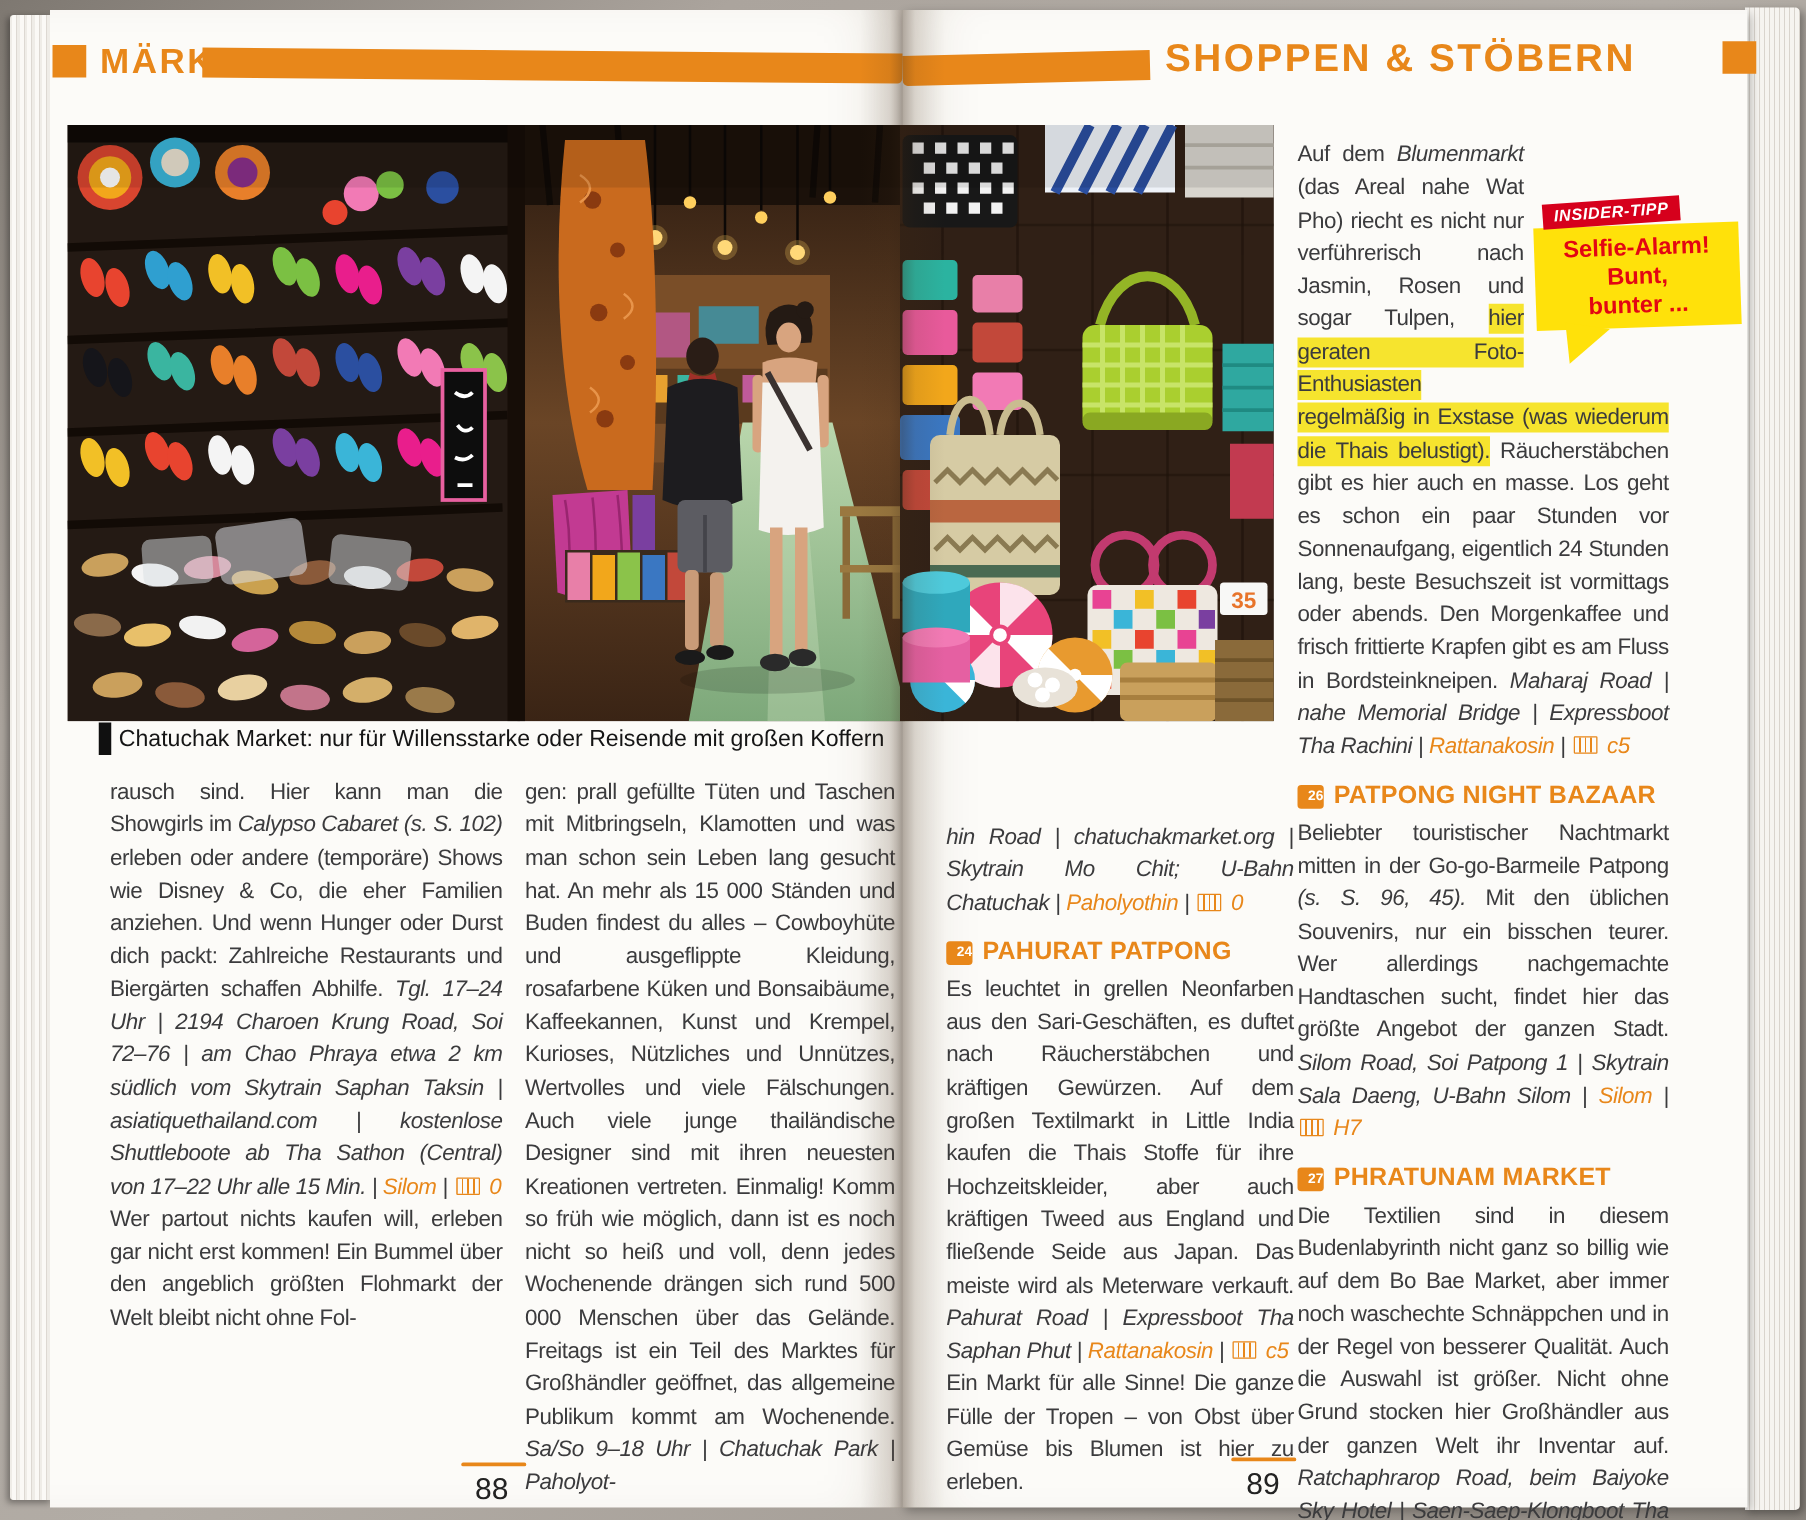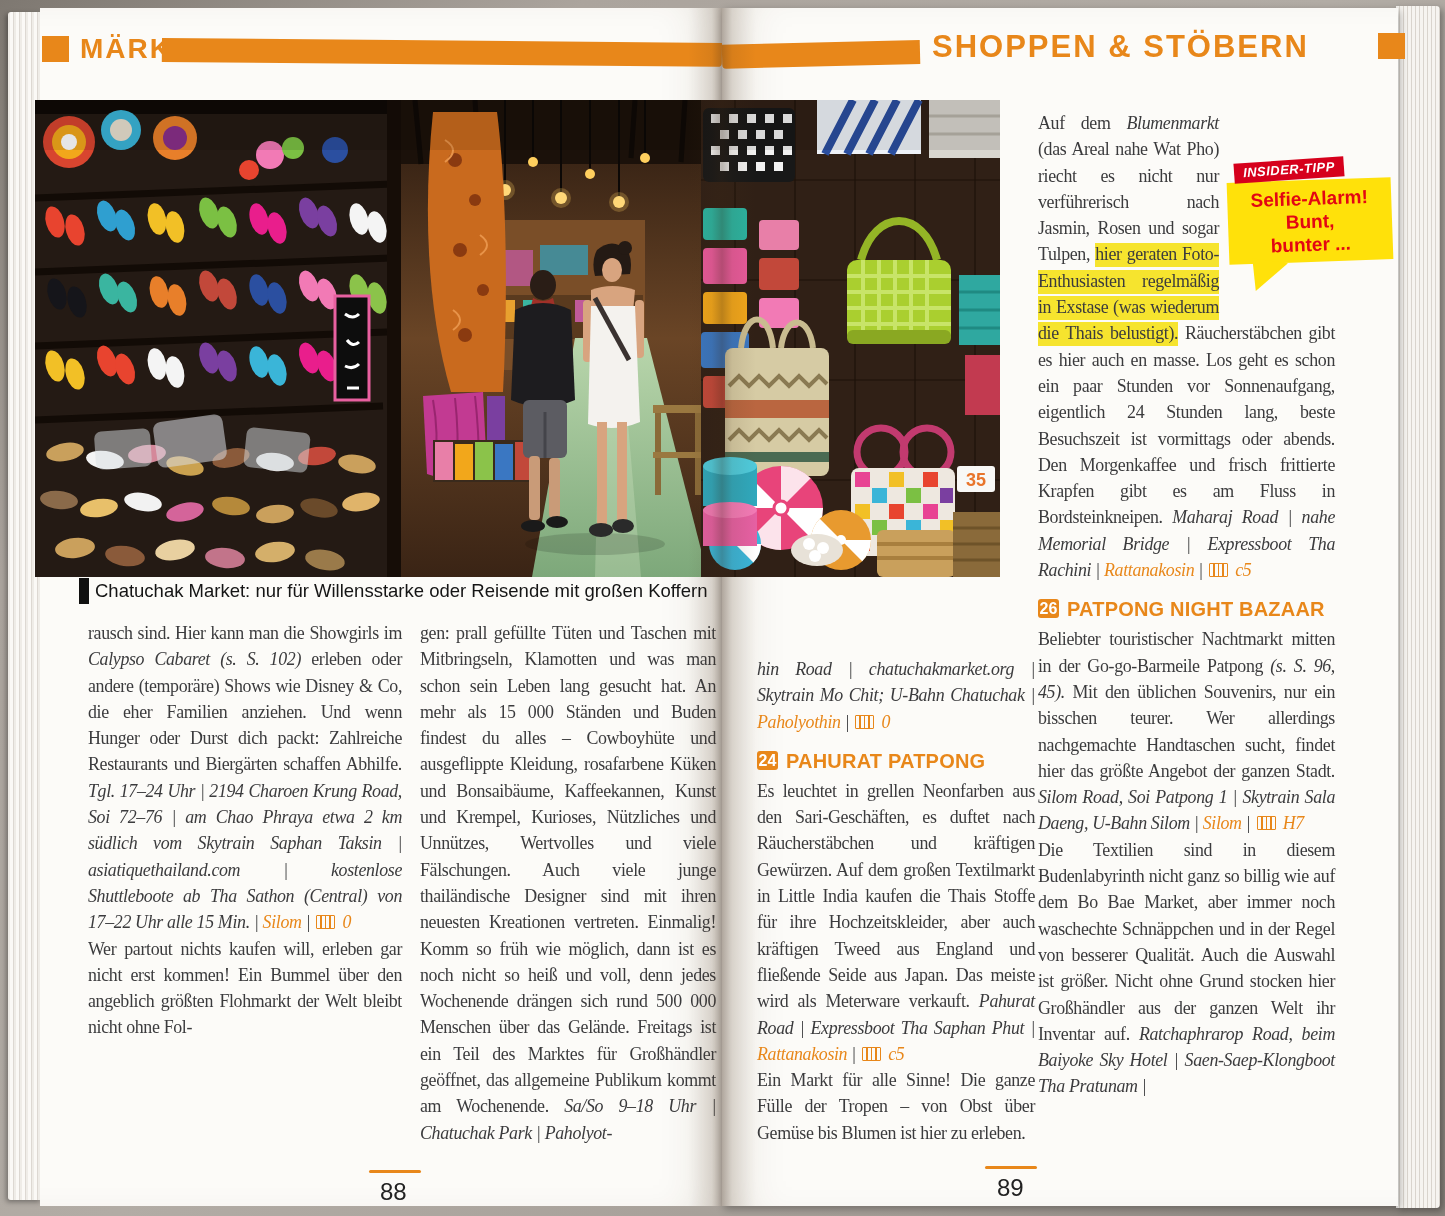"Auf dem Blumenmarkt (das Areal" .para { font-family: Liberation Serif, serif -> none }
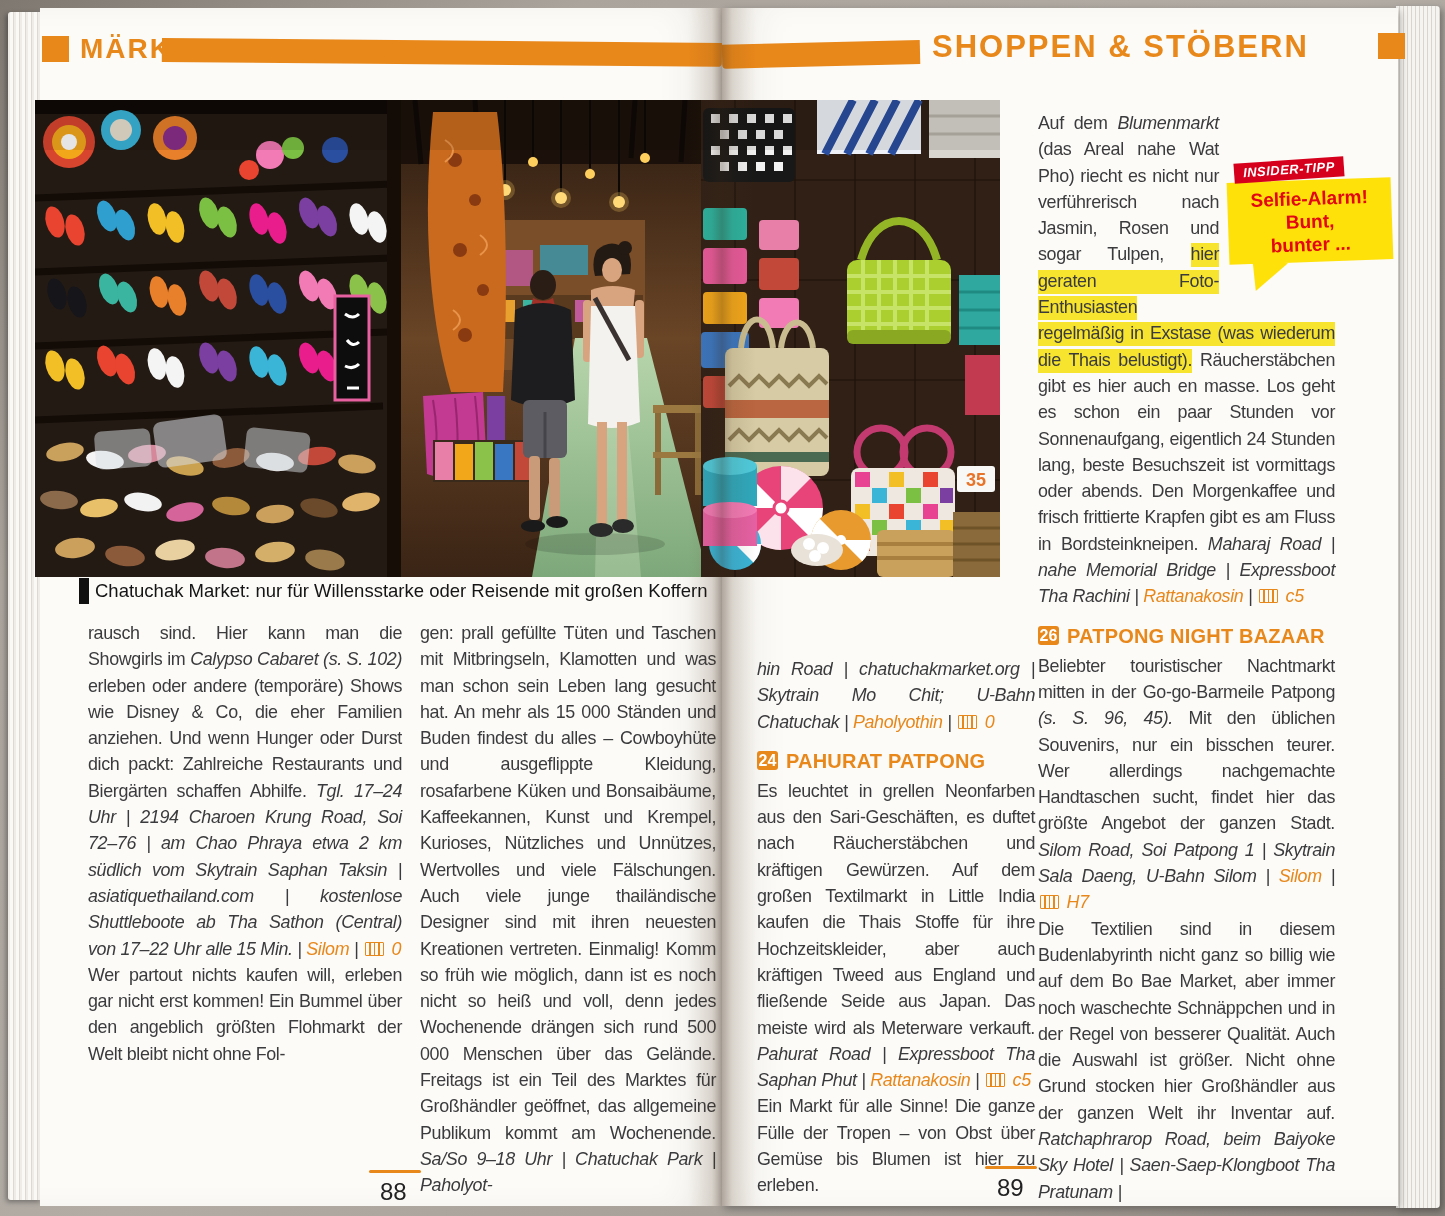"35" .photo-wrap { left: 35px -> 54px }
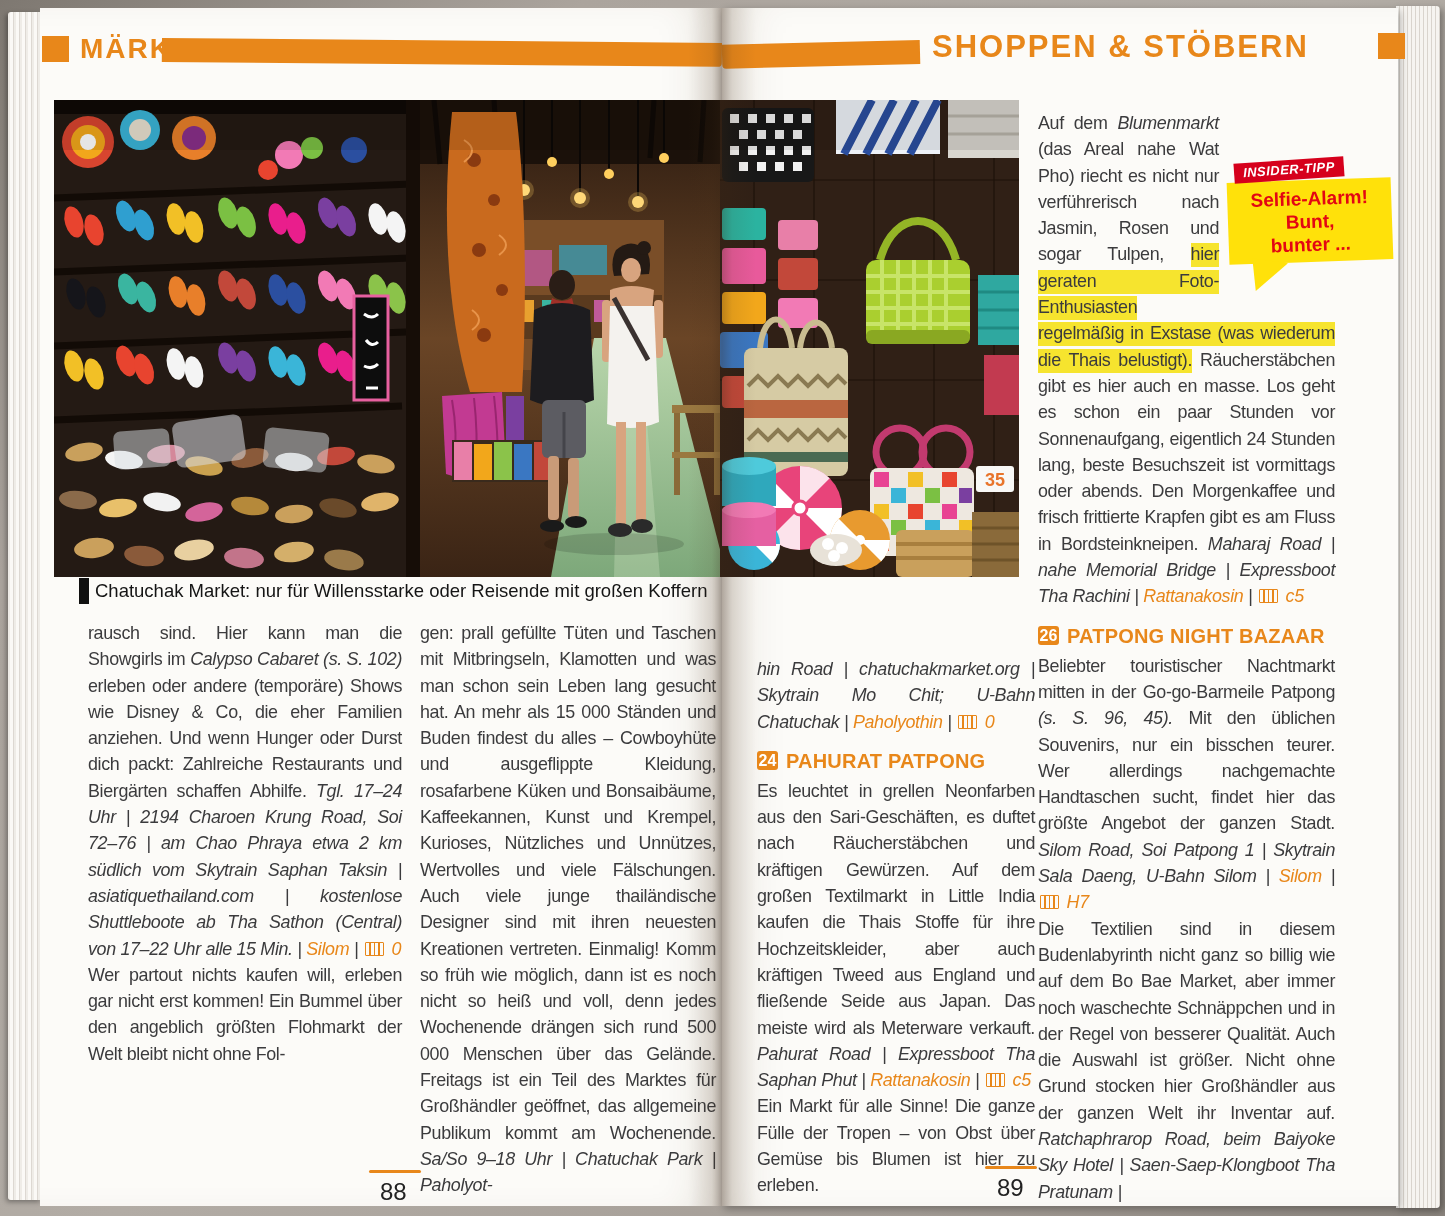"26" .badge { font-size: 16px -> 11px; text-align: center -> right }
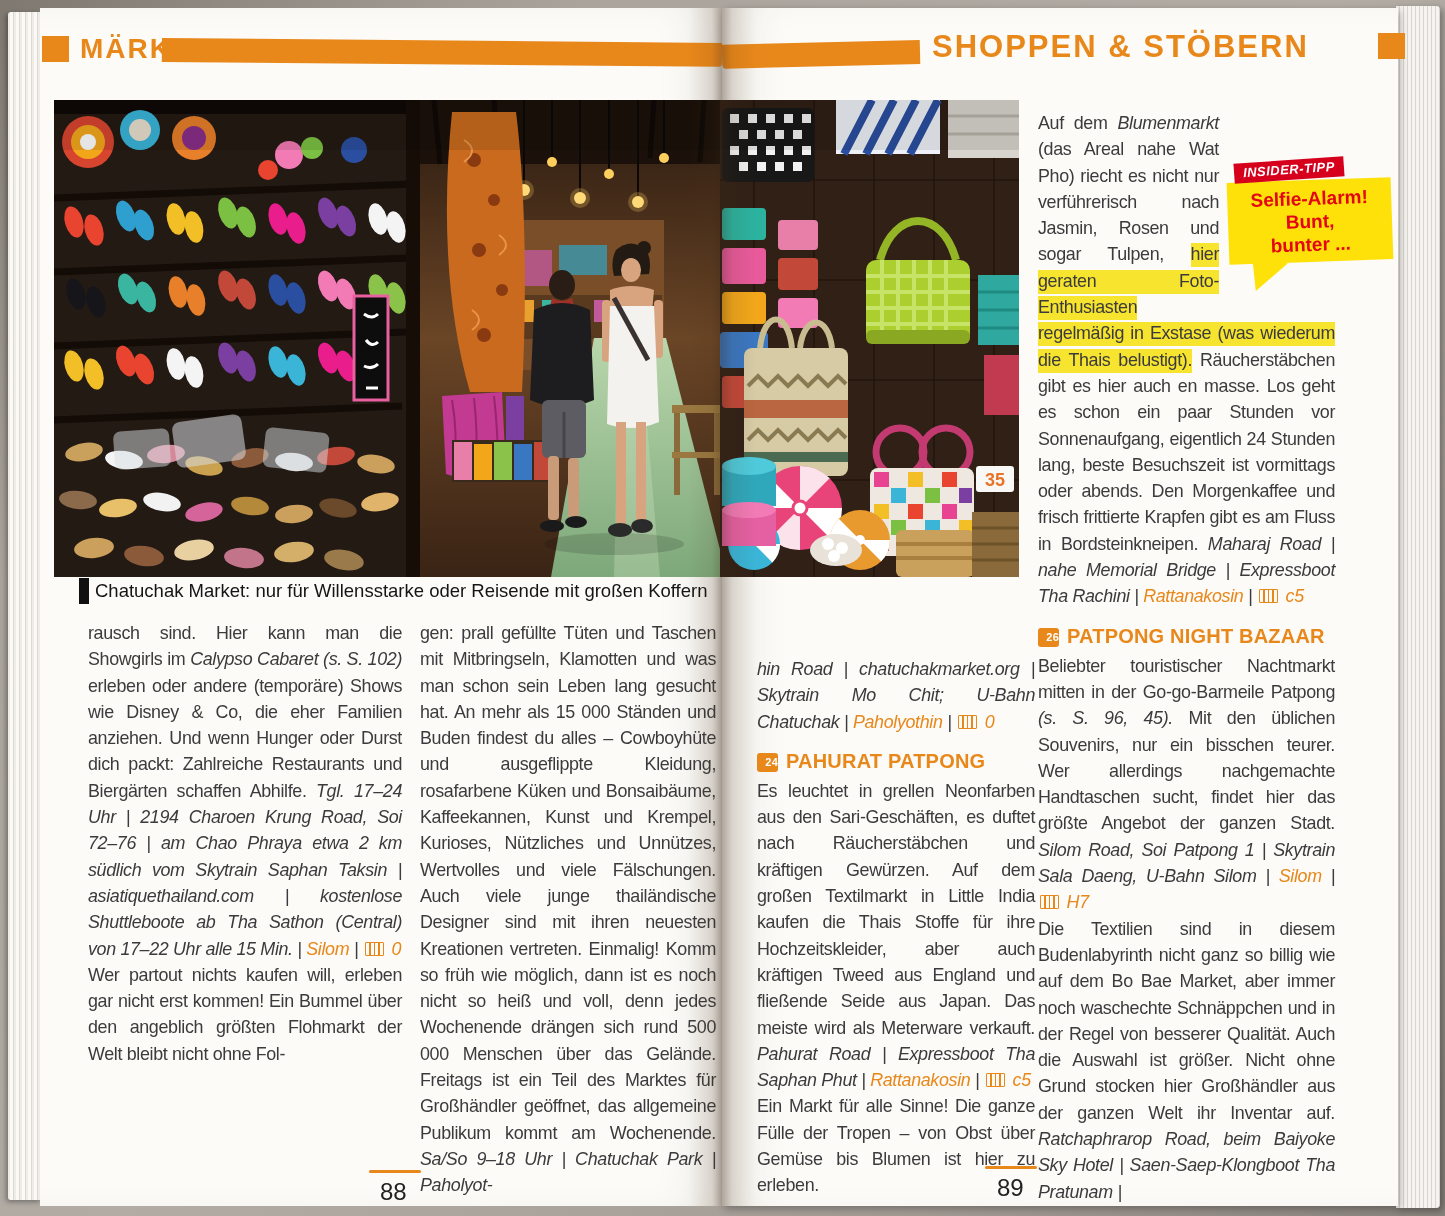"27 PHRATUNAM MARKET" h3.mhead { html: none -> <h3><span>27</span><span>PHRATUNAM MARKET</span></h3> }
